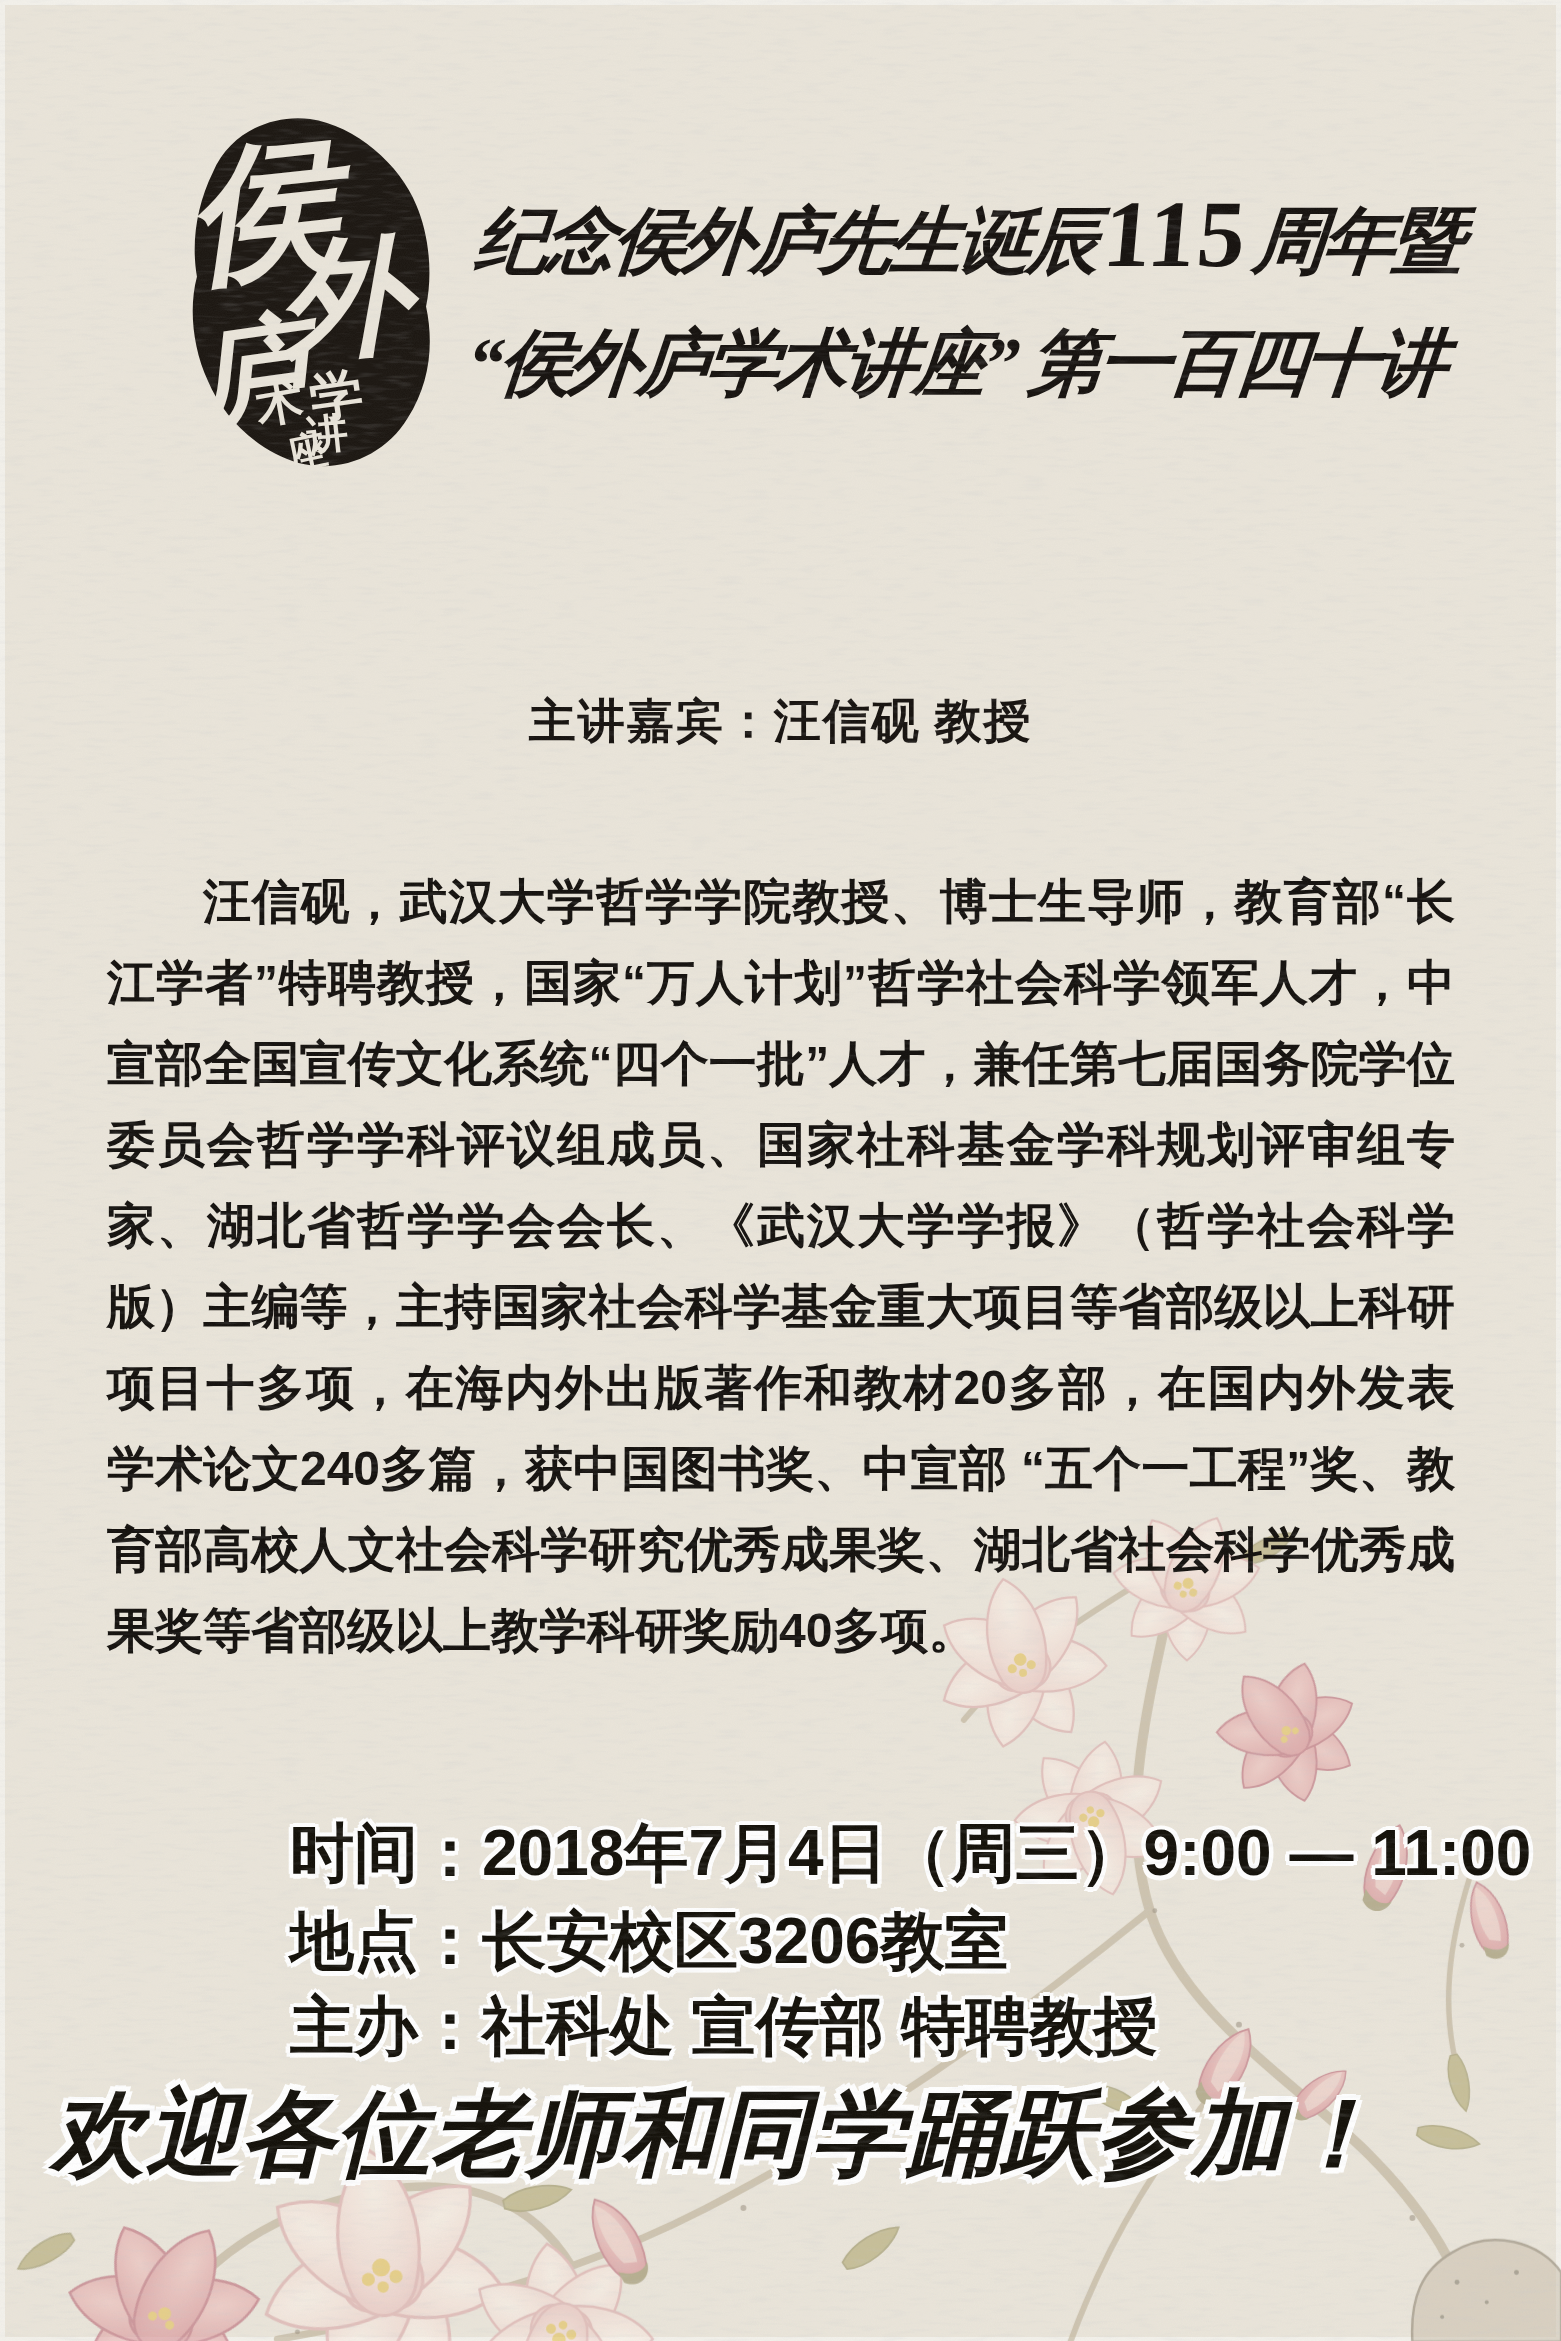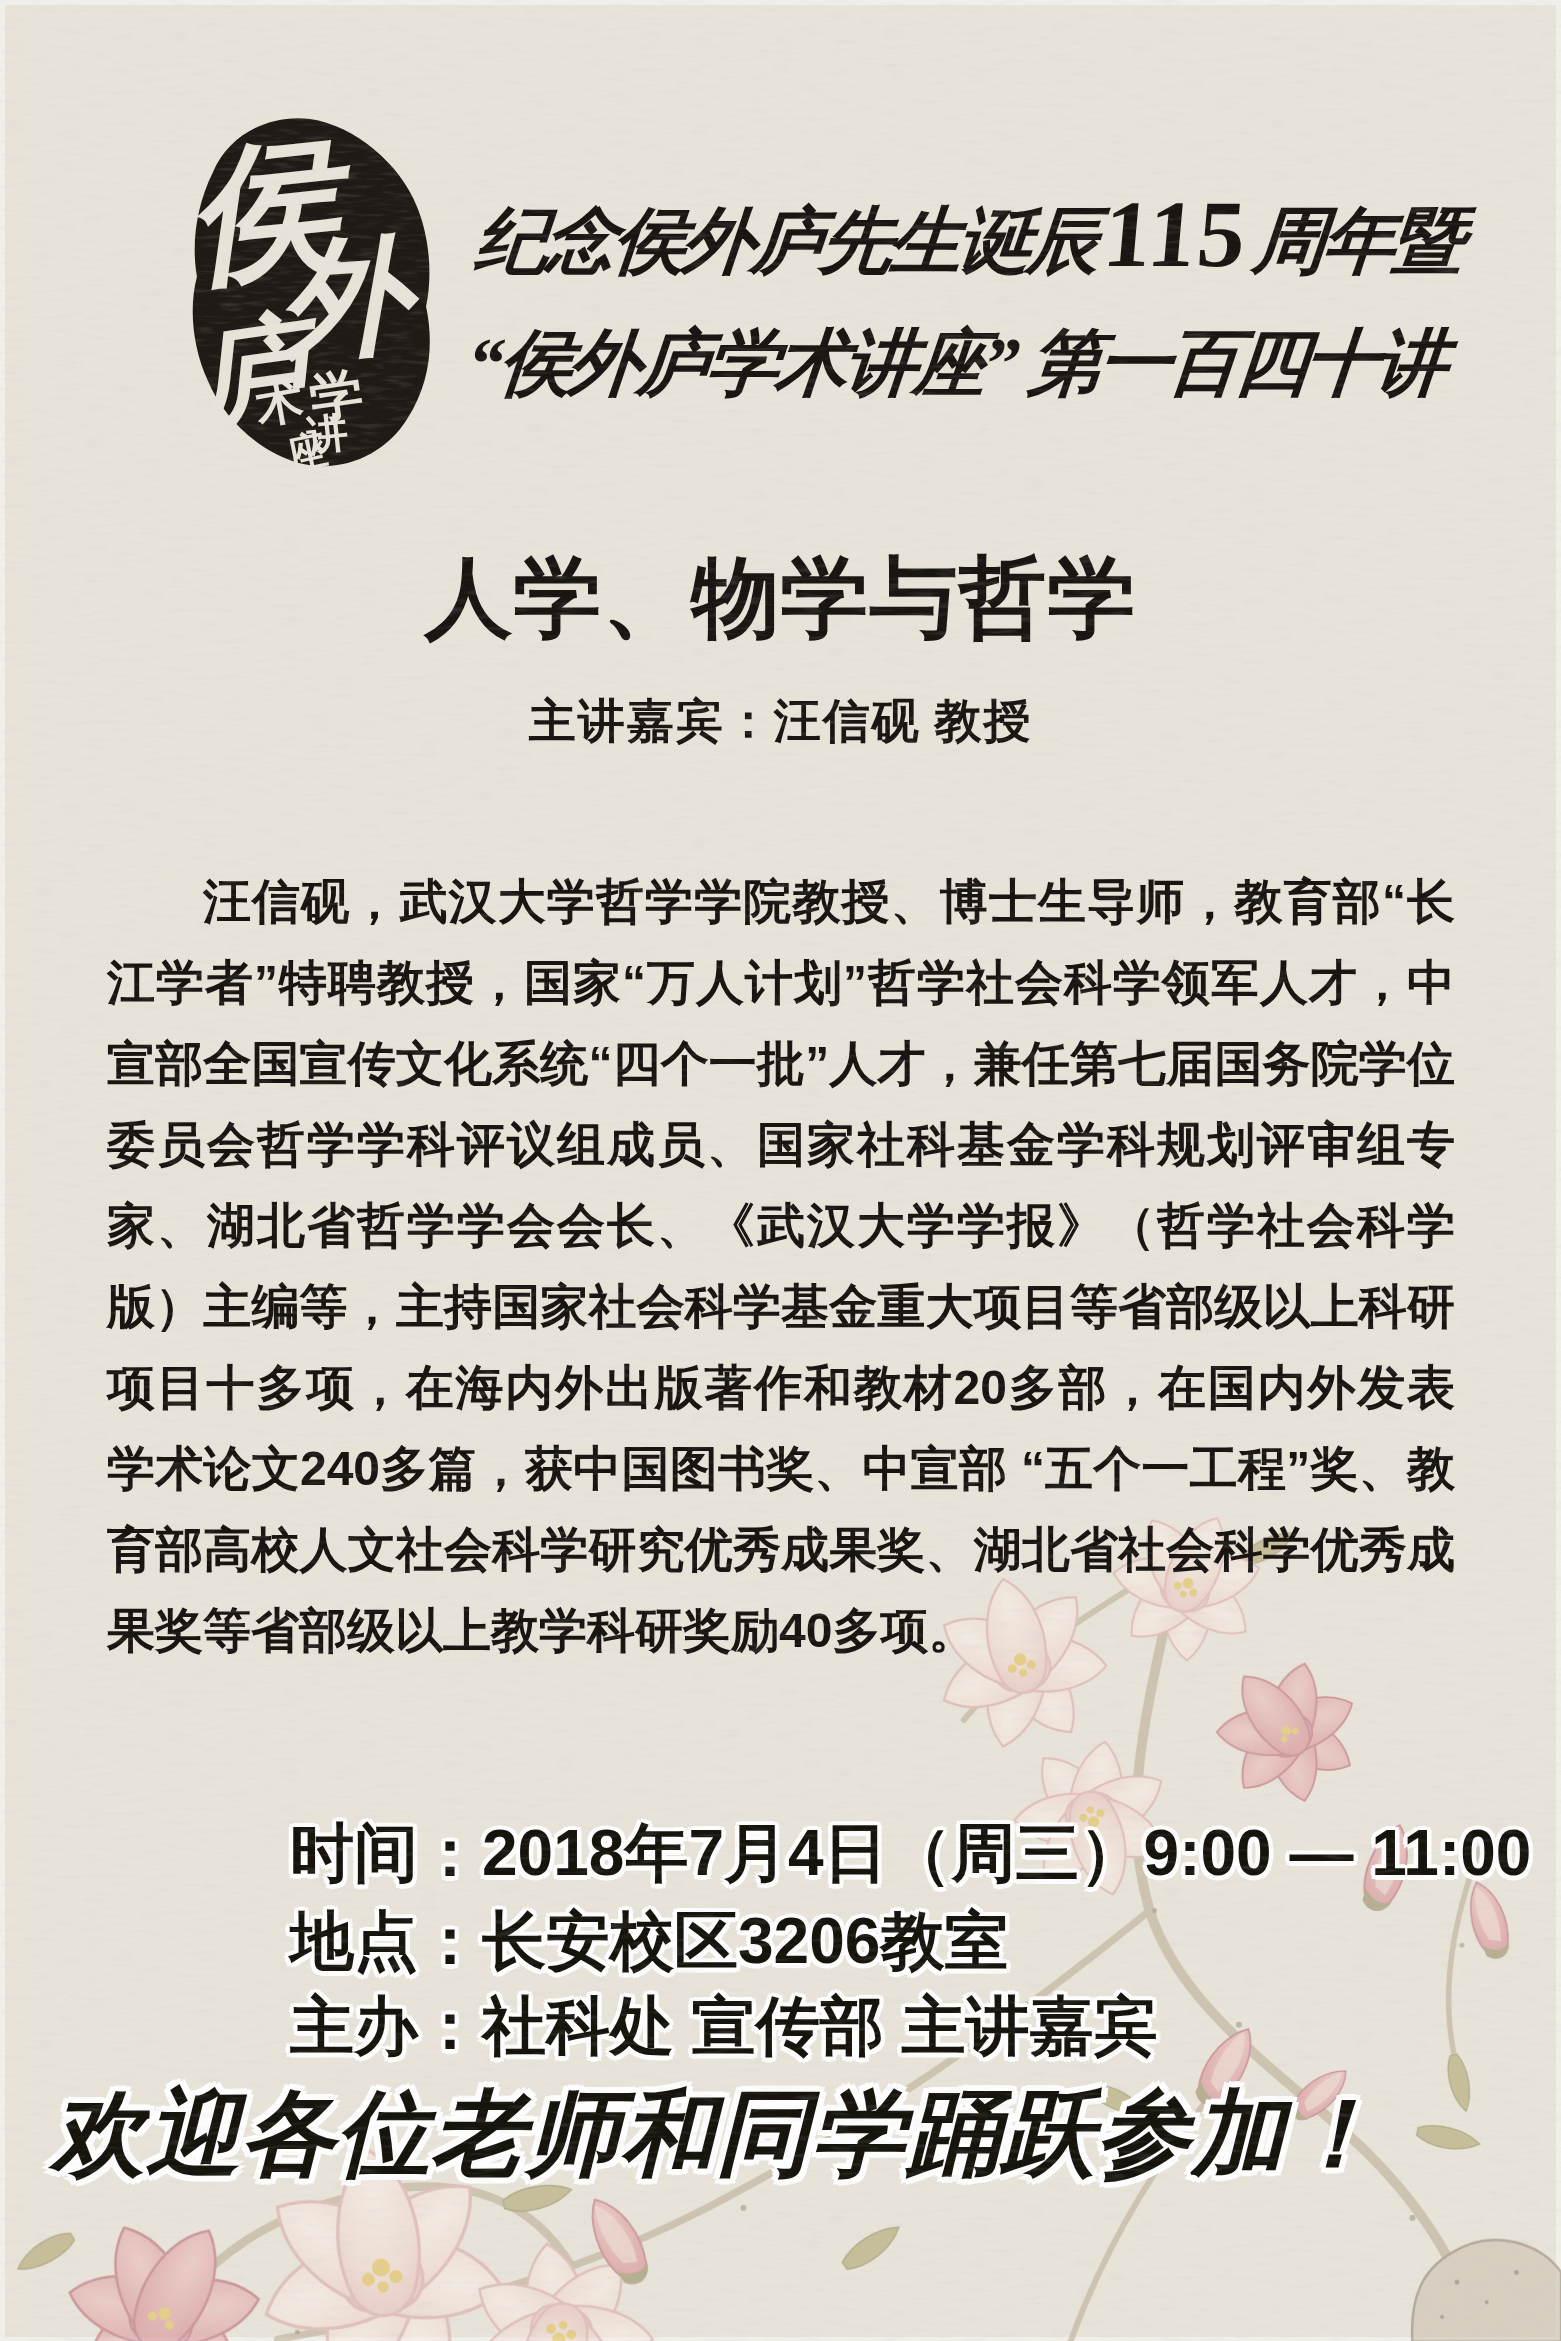"人学、物学与哲学" h1.title { html: <h1>人学、物学与哲学</h1> -> none }
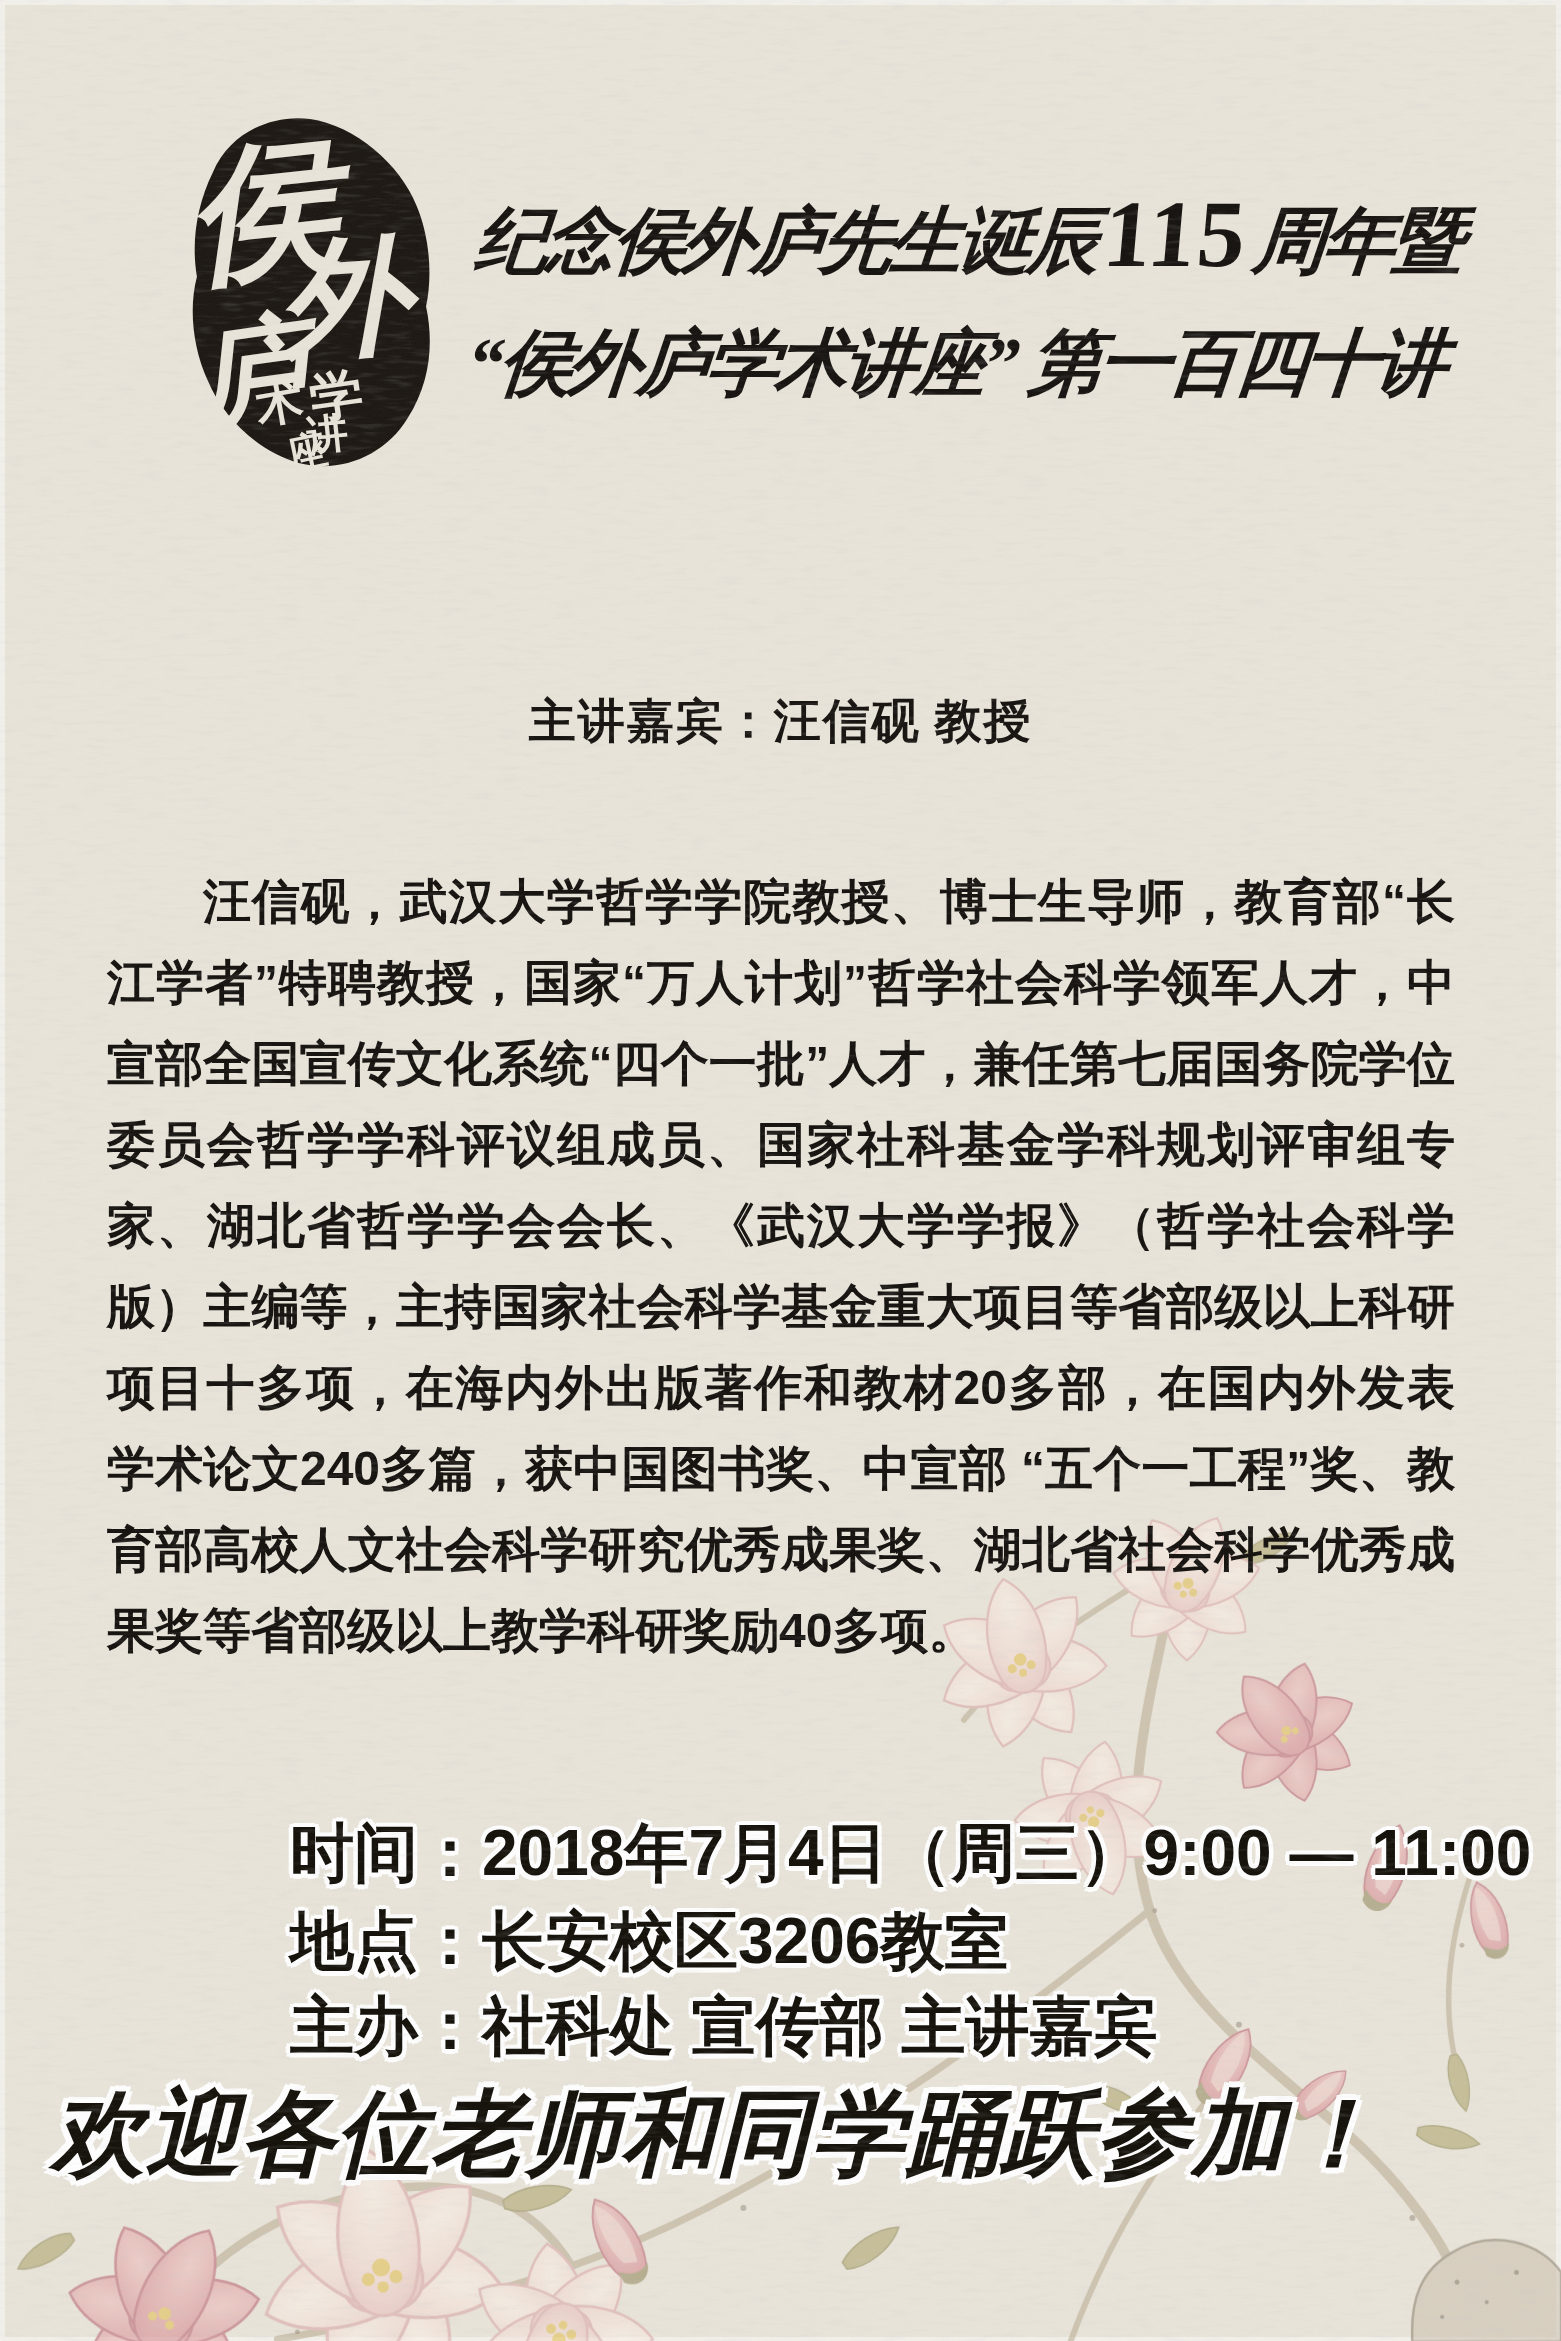"社科处 宣传部 主讲嘉宾" span { text: 主讲嘉宾 -> 特聘教授 }
